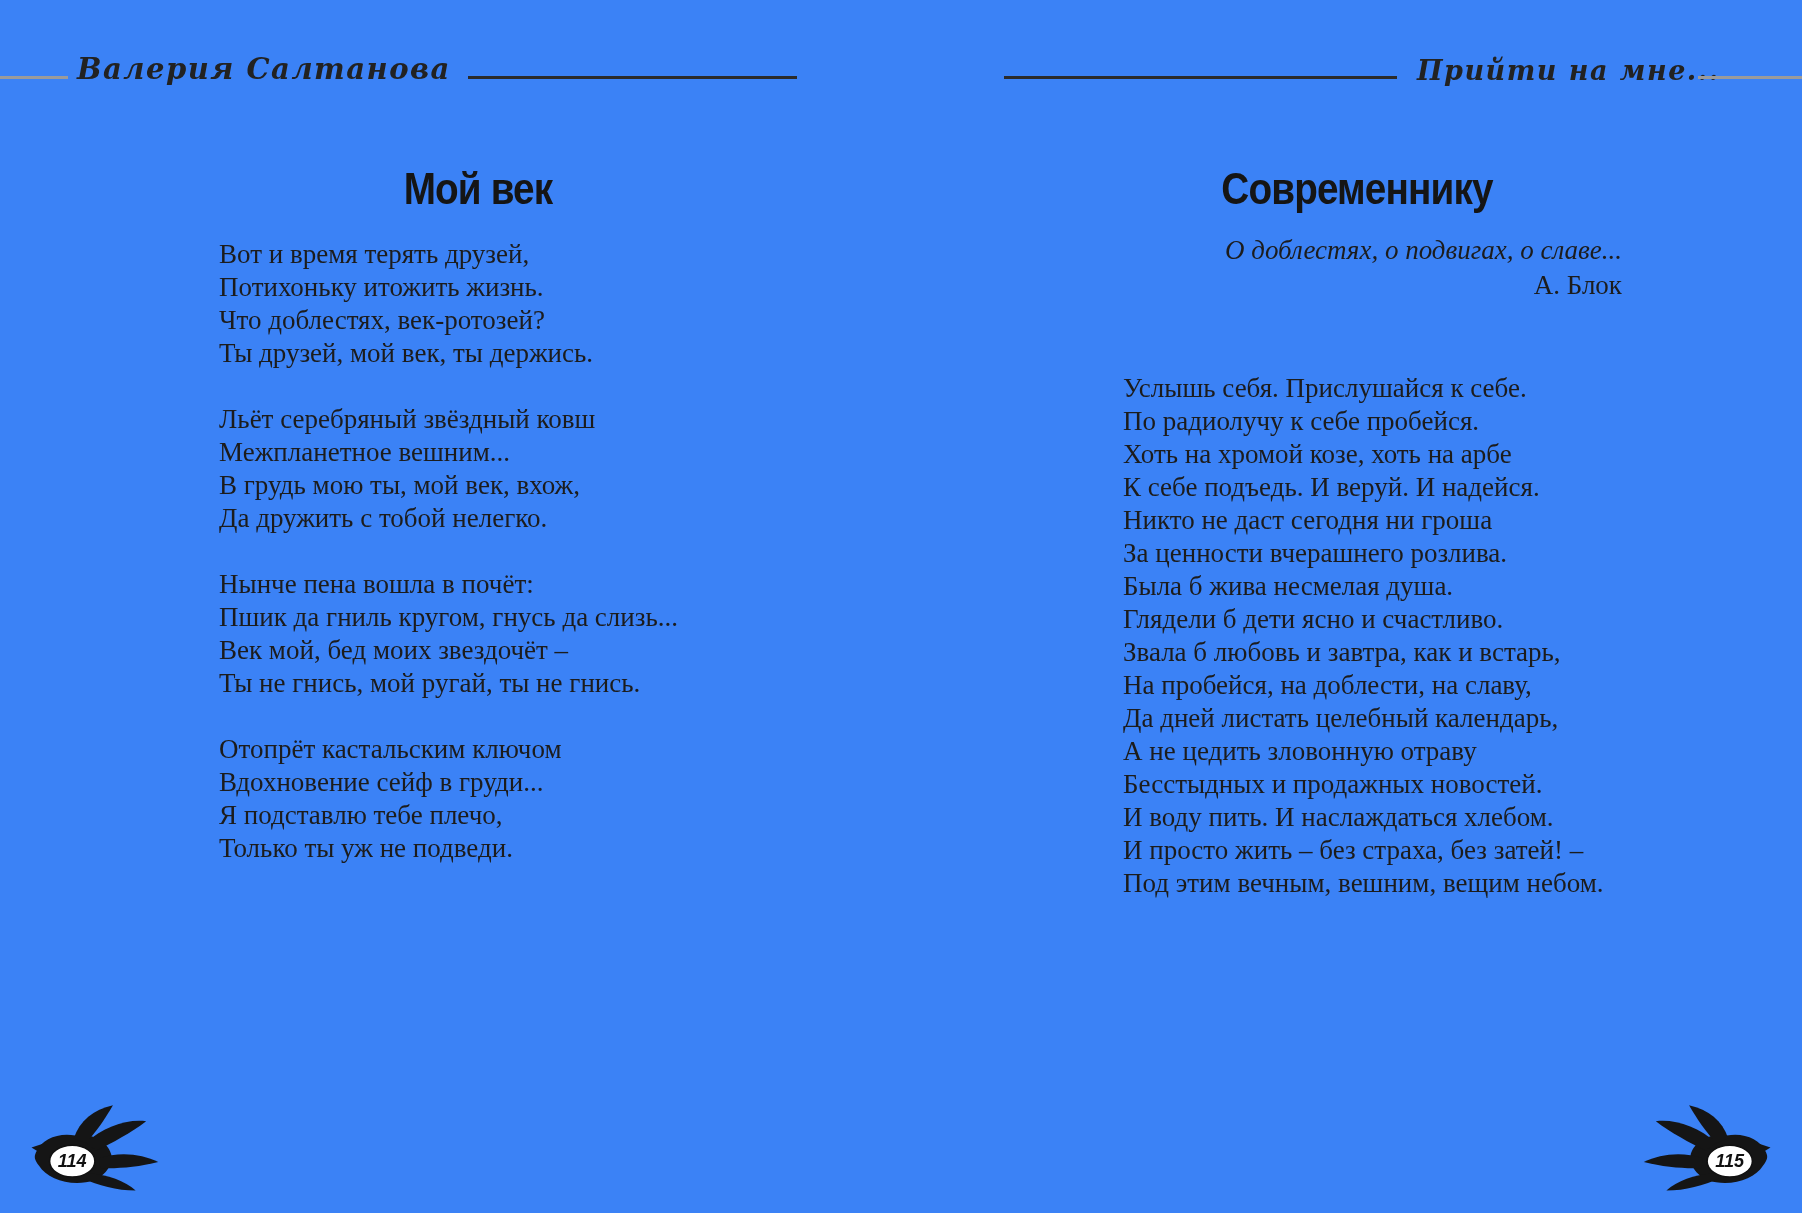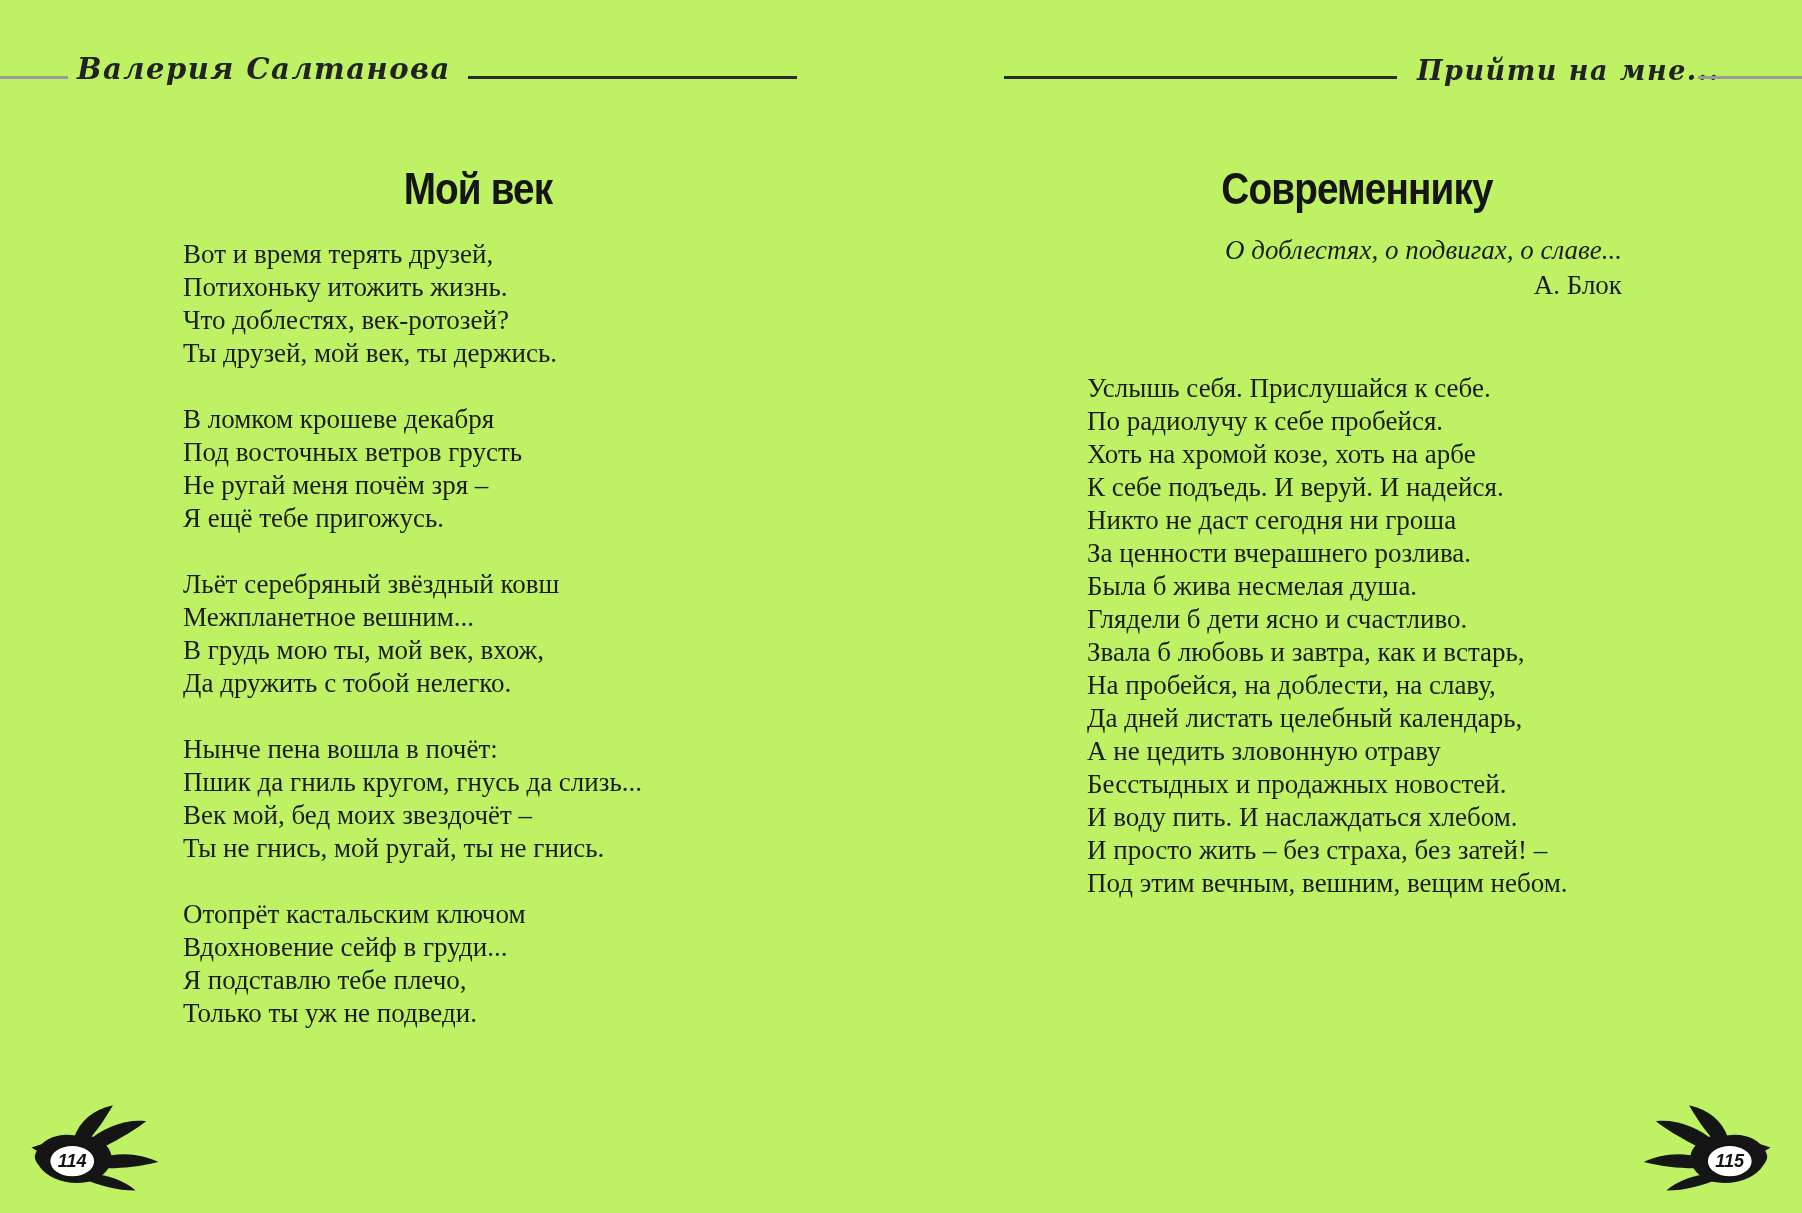"Валерия Салтанова" .spread { background: #bef264 -> #3b82f6 }
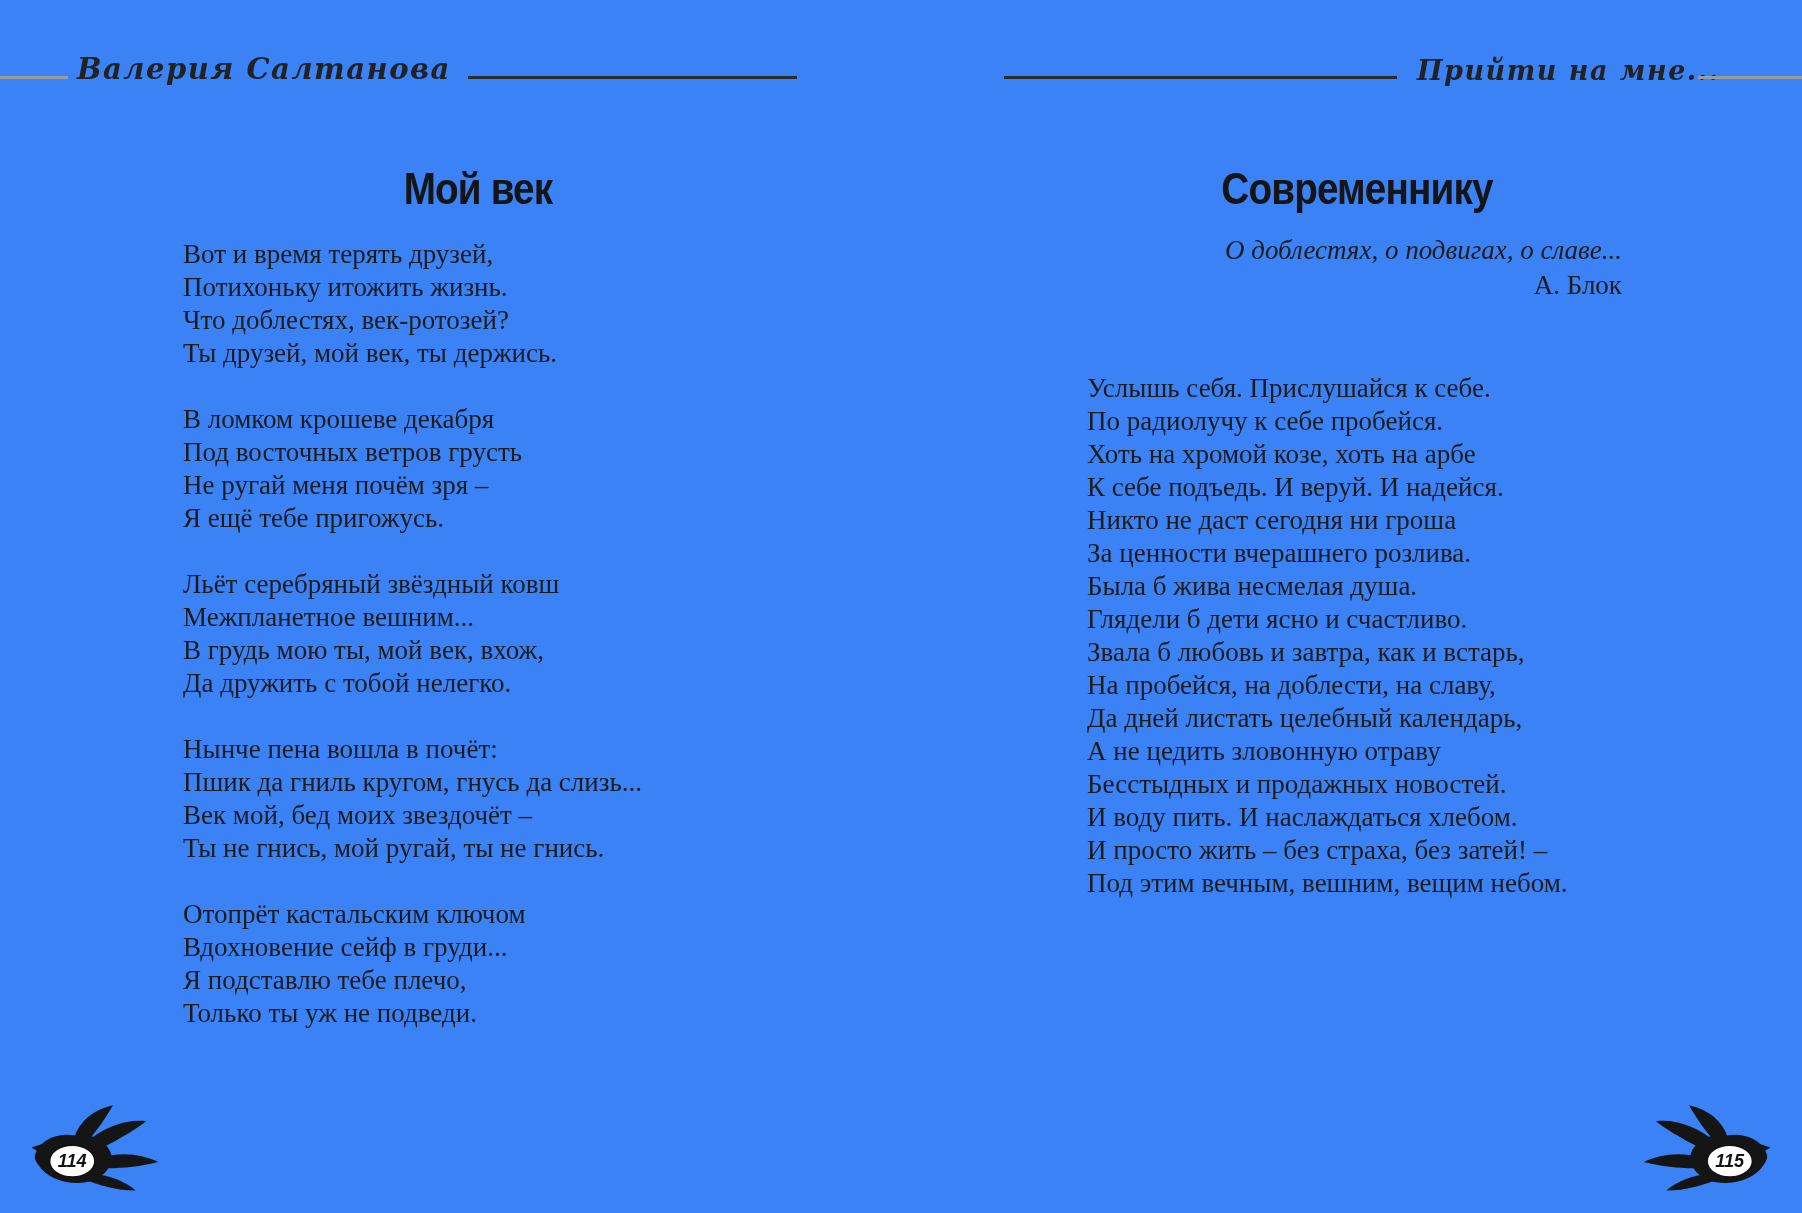"Вот и время терять друзей," .poem { margin-left: none -> 36px }
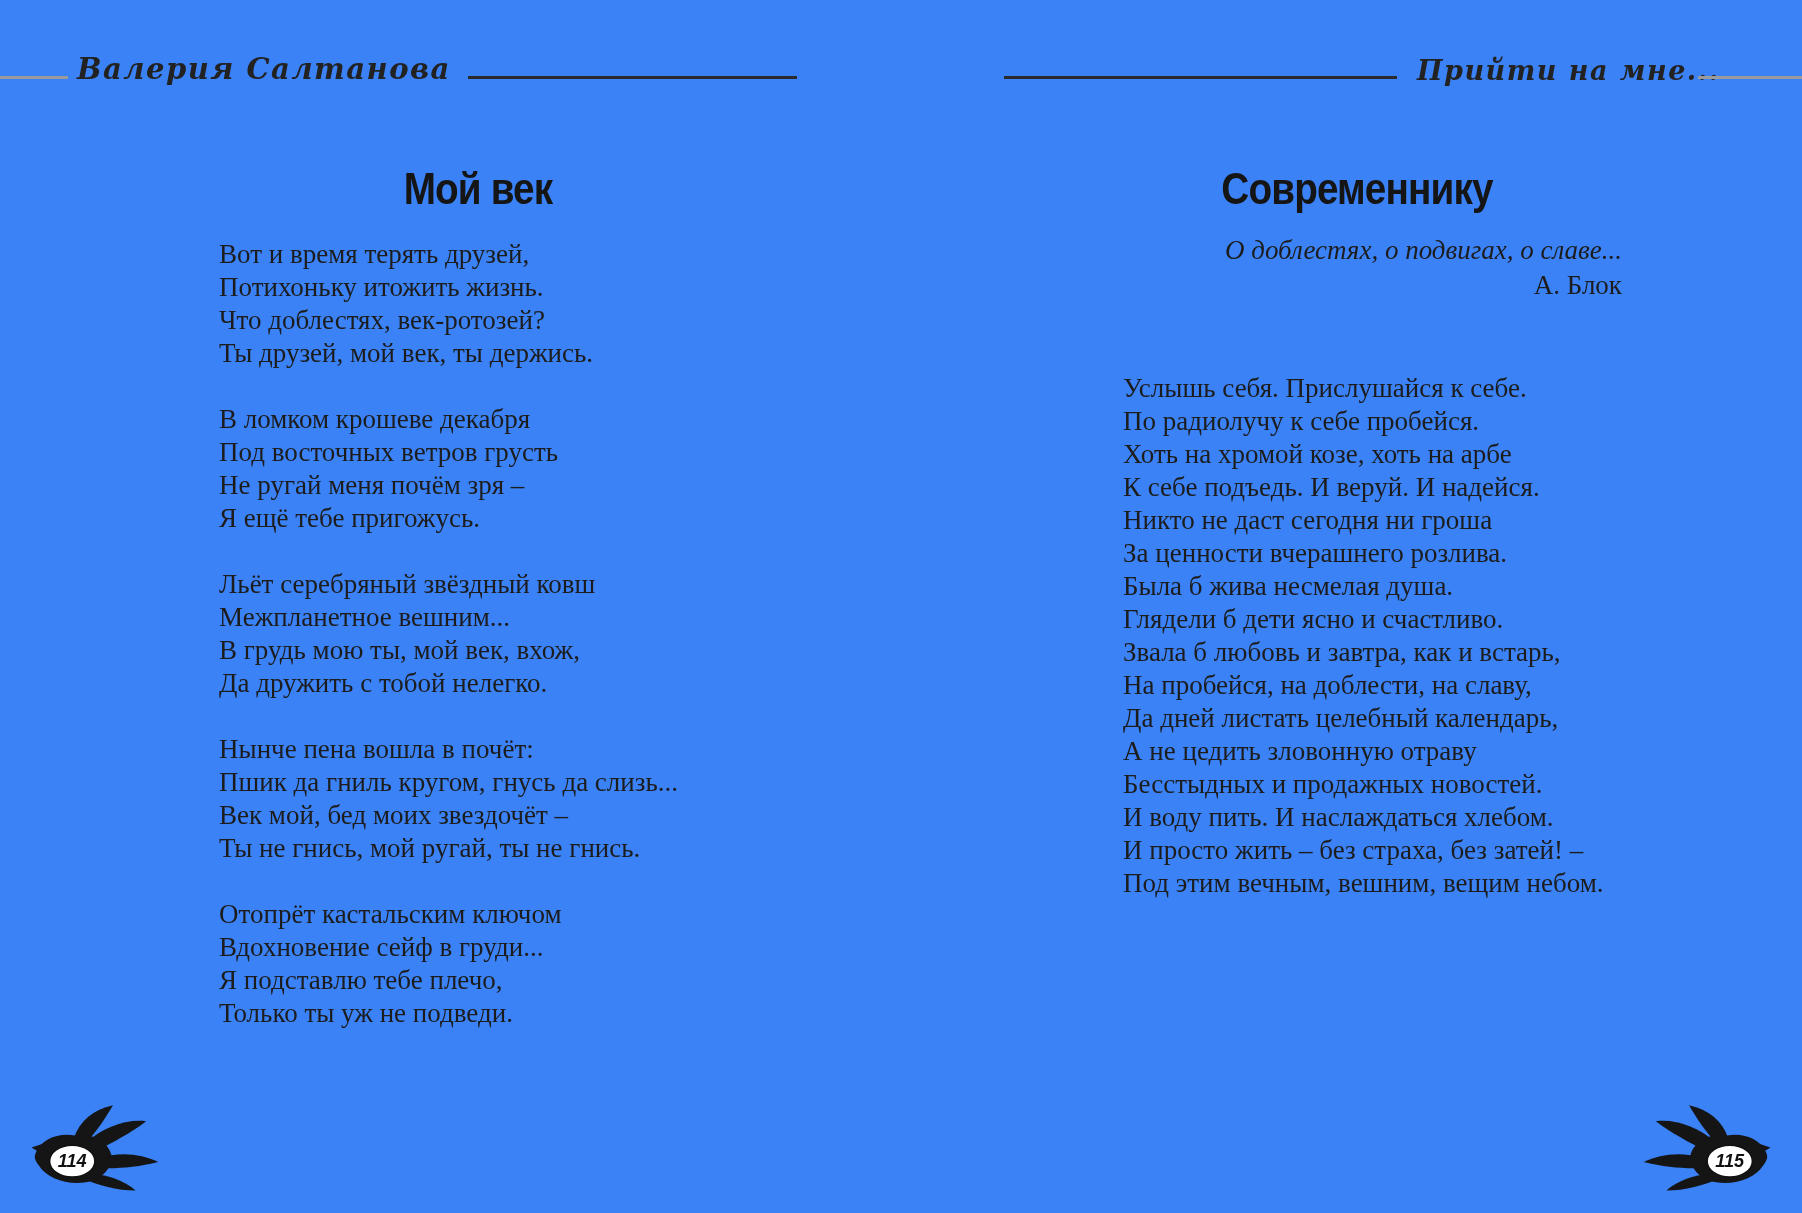"В ломком крошеве декабря" div.stanza { html: <div> <div>В ломком крошеве декабря</div> <div>Под восточных ветров грусть</div> <div>Не ругай меня почём зря –</div> <div>Я ещё тебе пригожусь.</div> </div> -> none }
